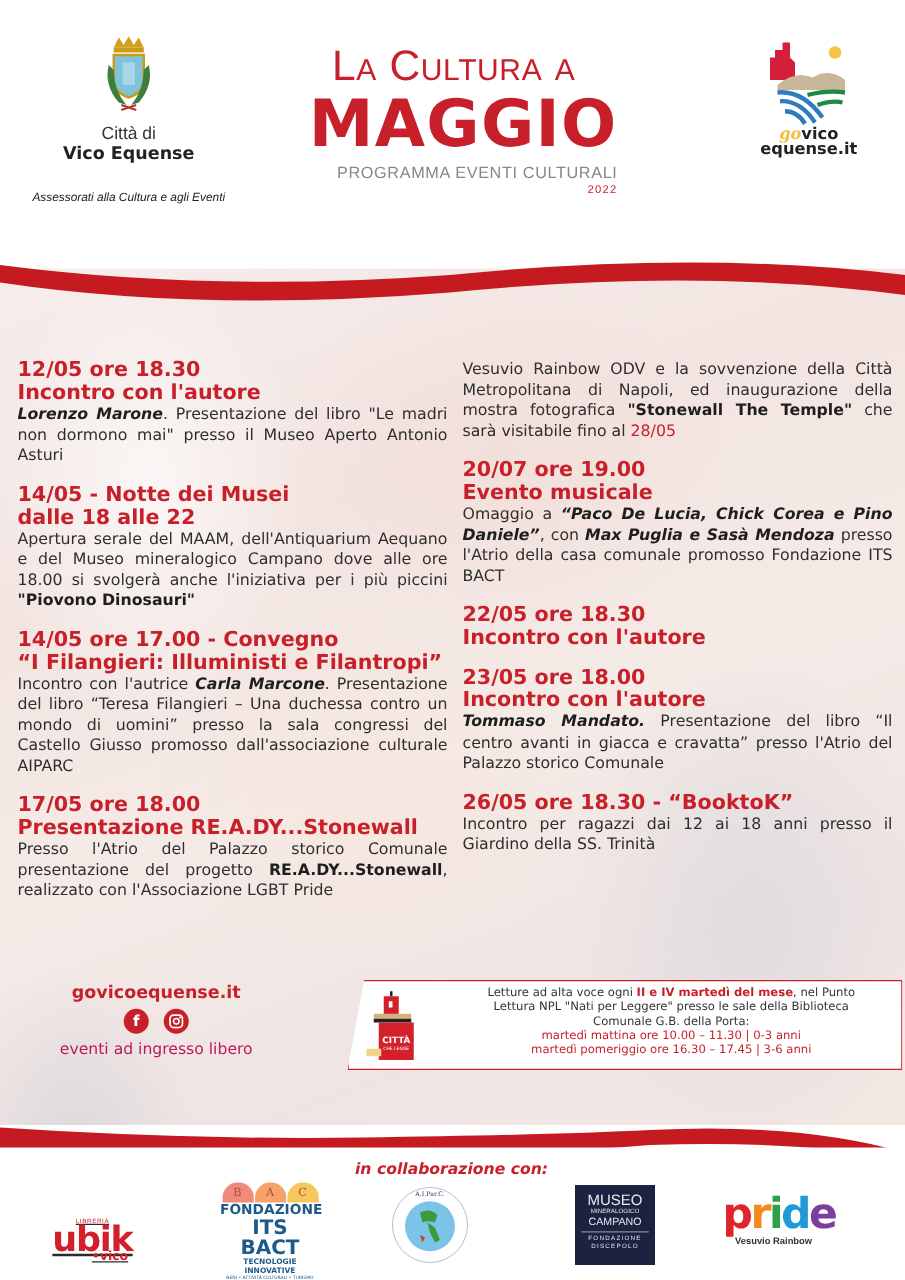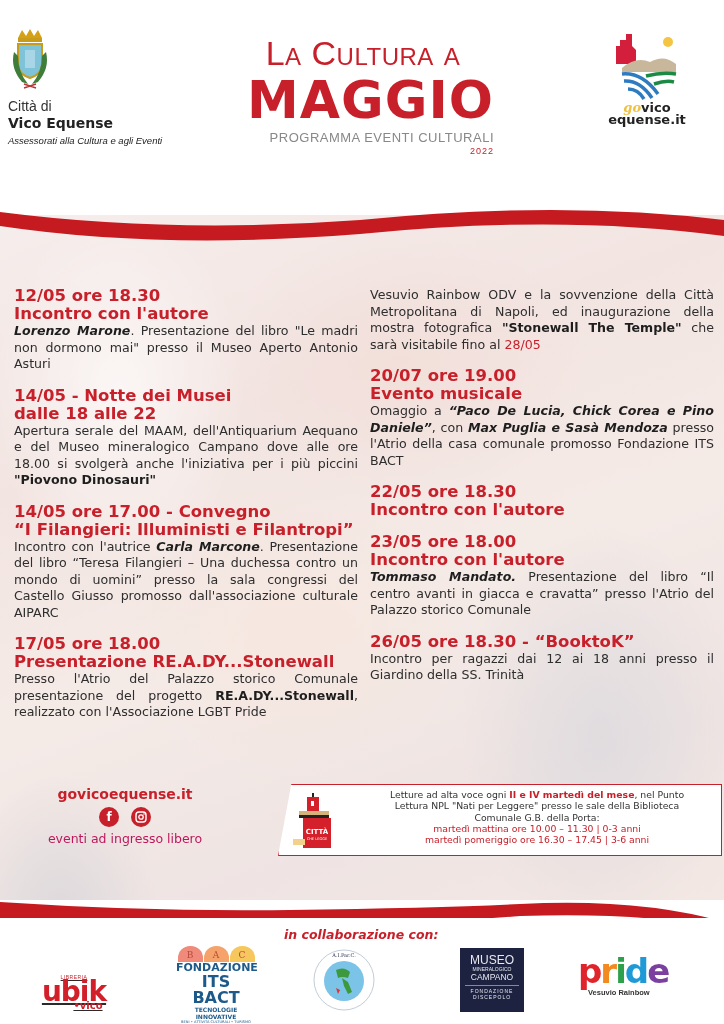"Città di" .city-block { text-align: none -> center }
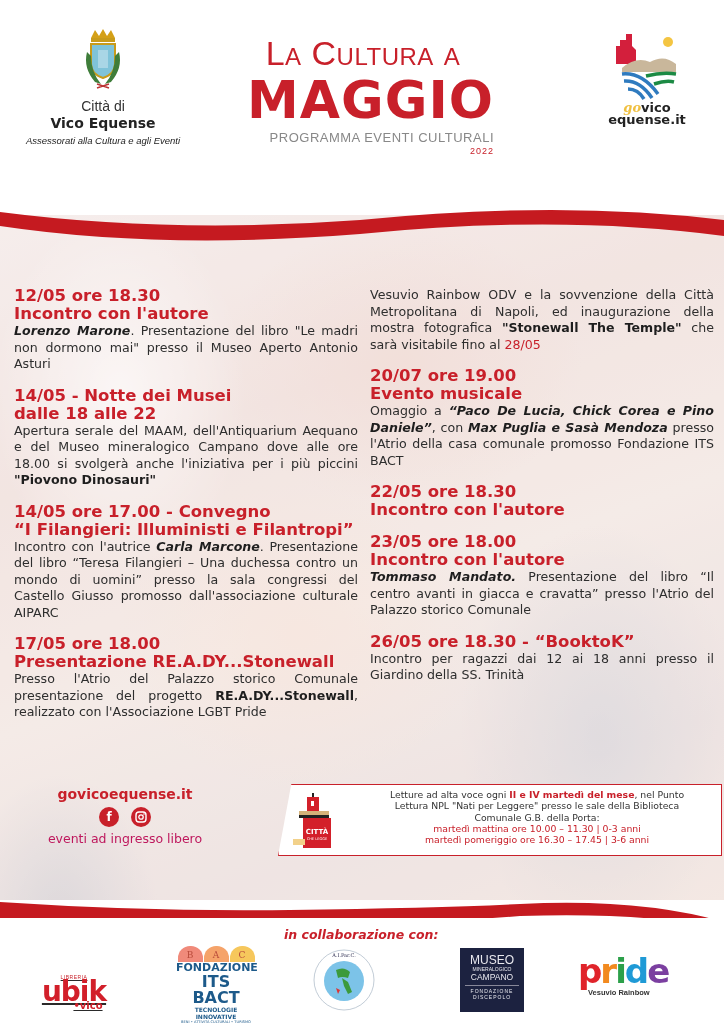"Assessorati alla Cultura e agli" .city-sub { margin-top: 2px -> 20px }
